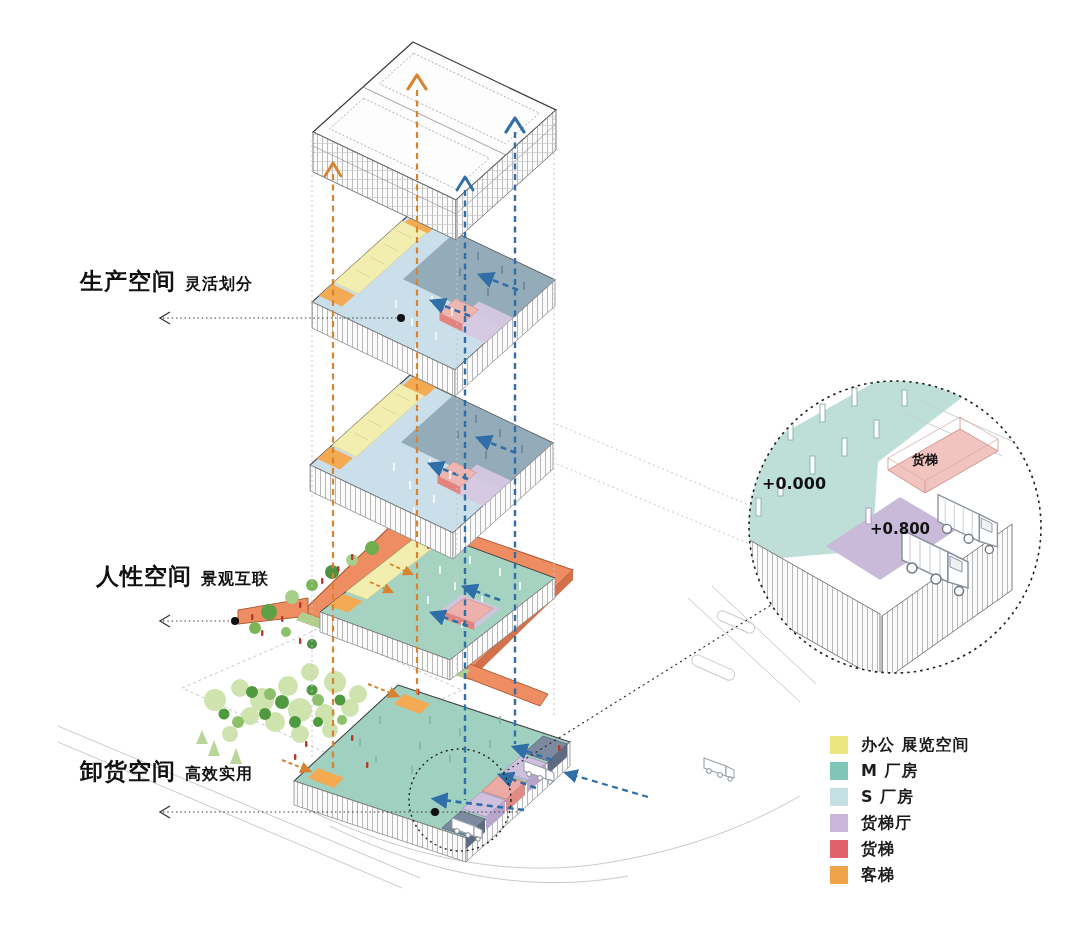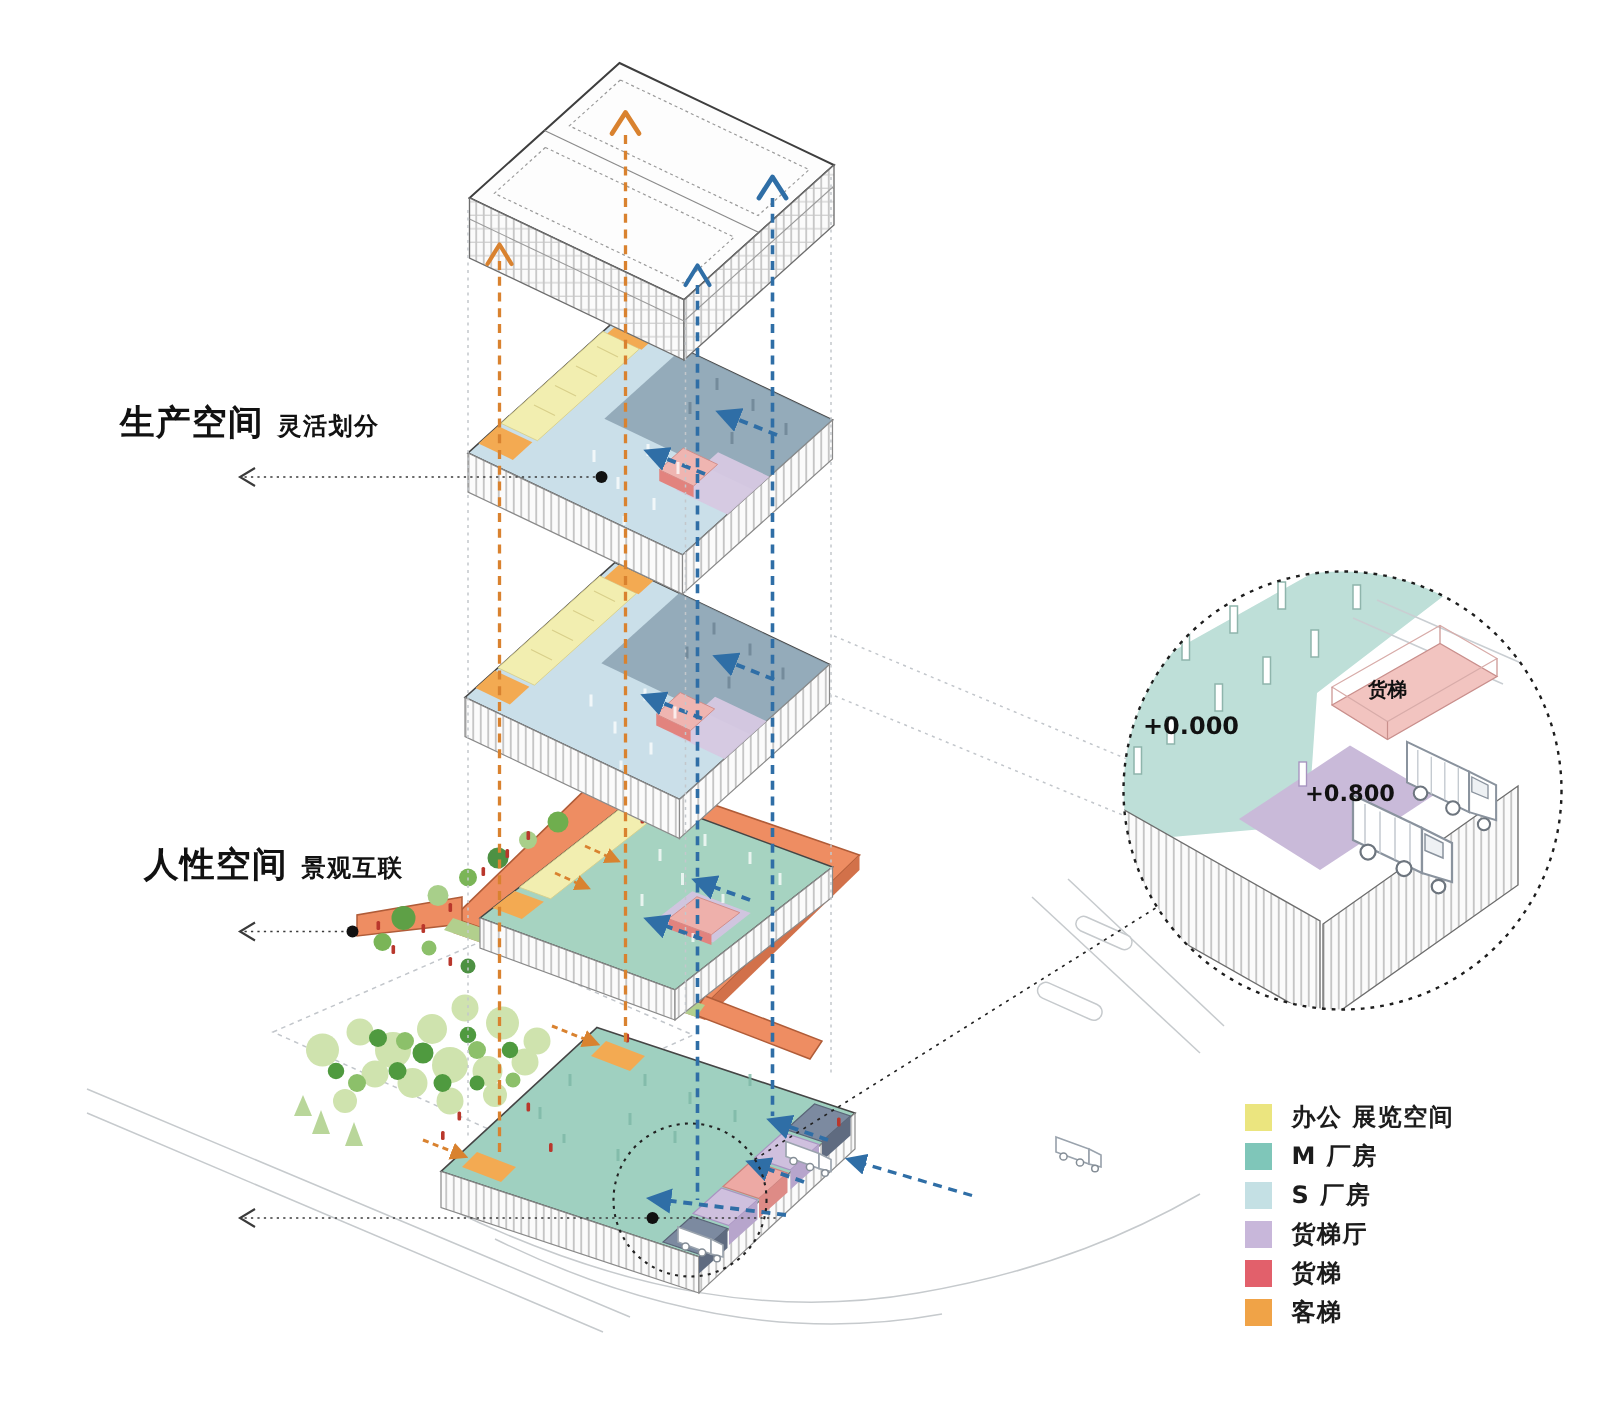"卸货空间 高效实用" div.sec { html: none -> <div> <span>卸货空间</span><span>高效实用</span> </div> }
